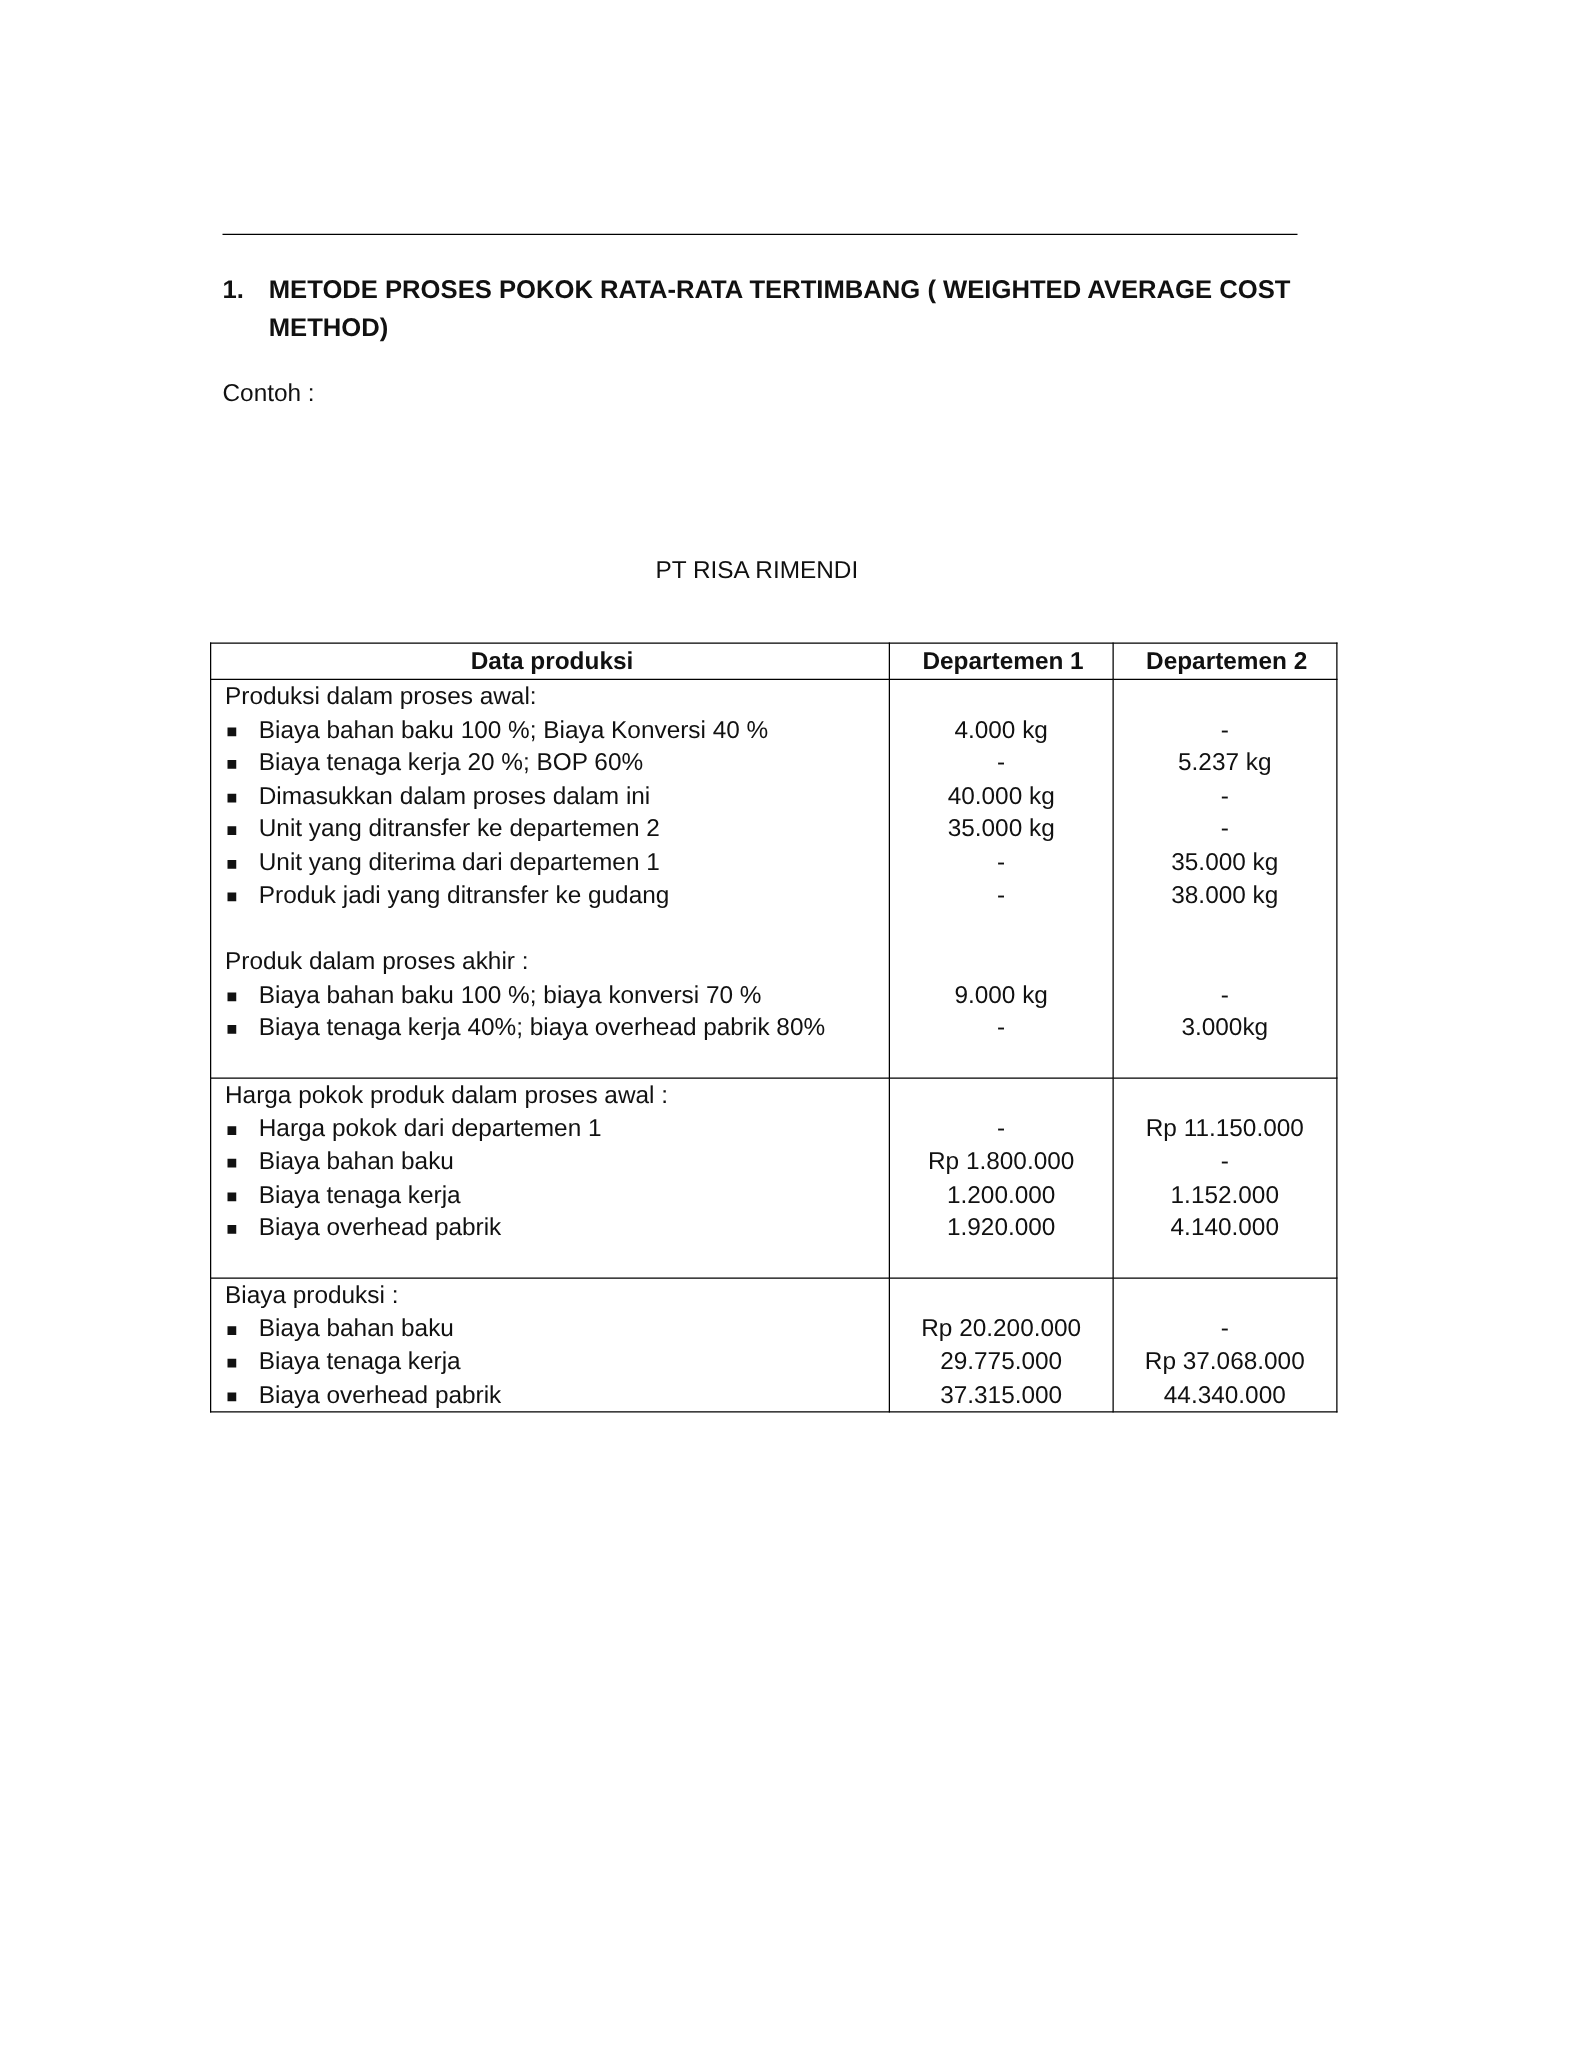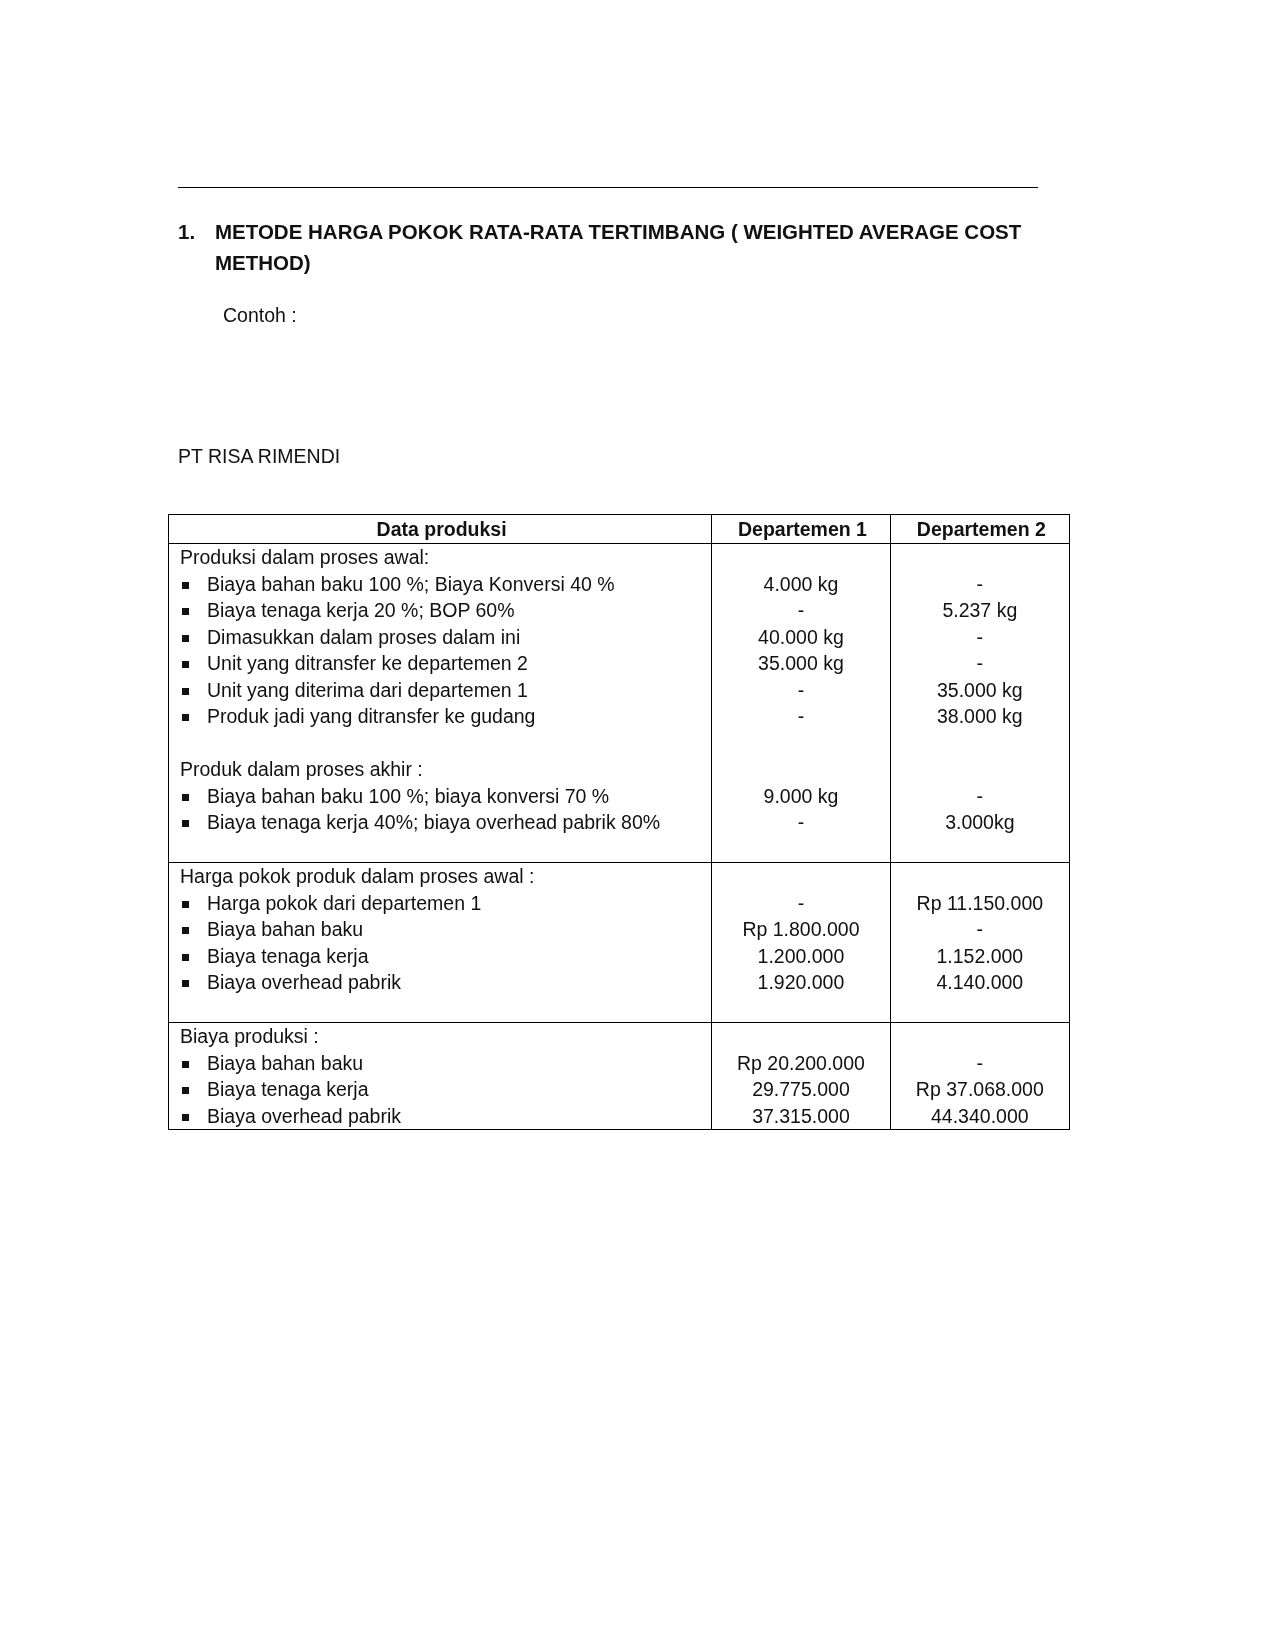"METODE HARGA POKOK RATA-RATA TERTIMBANG" span.txt { text: HARGA -> PROSES }
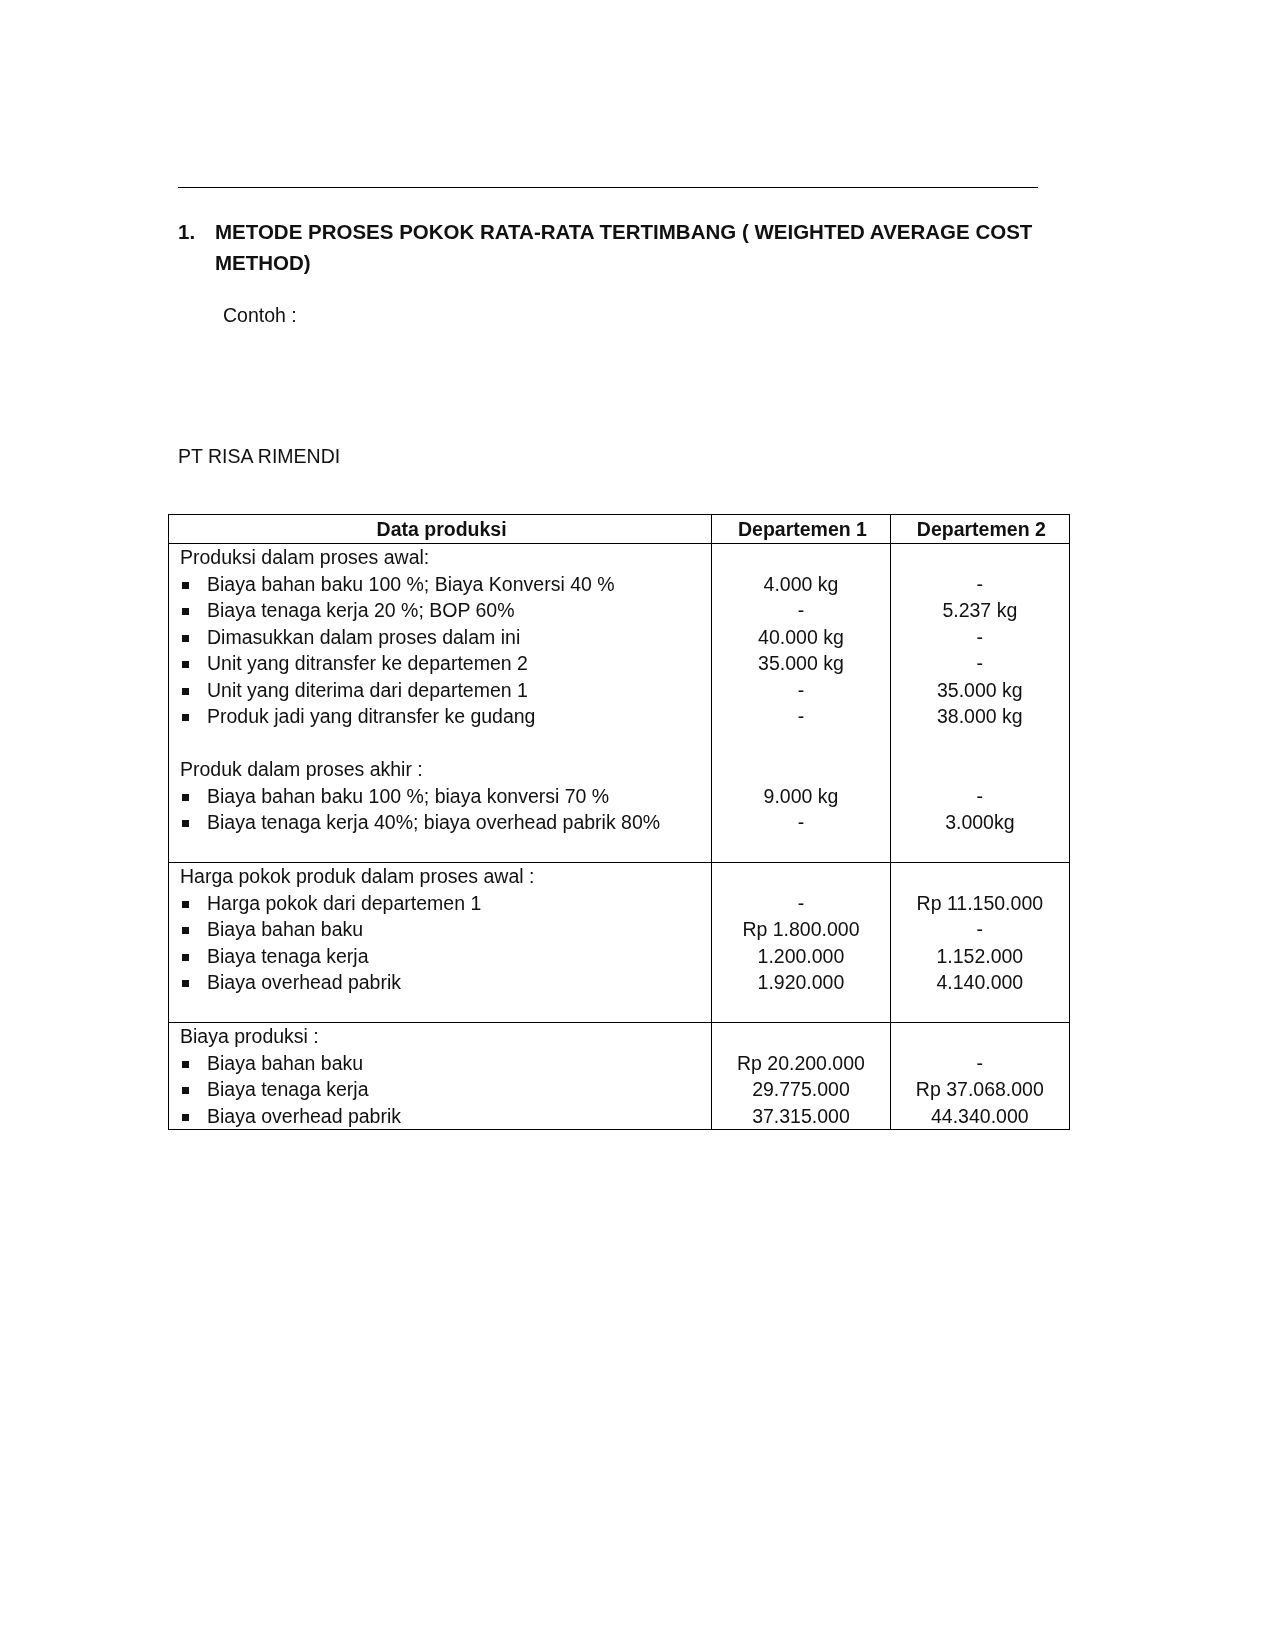"Contoh :" .para { margin-left: 45px -> none }
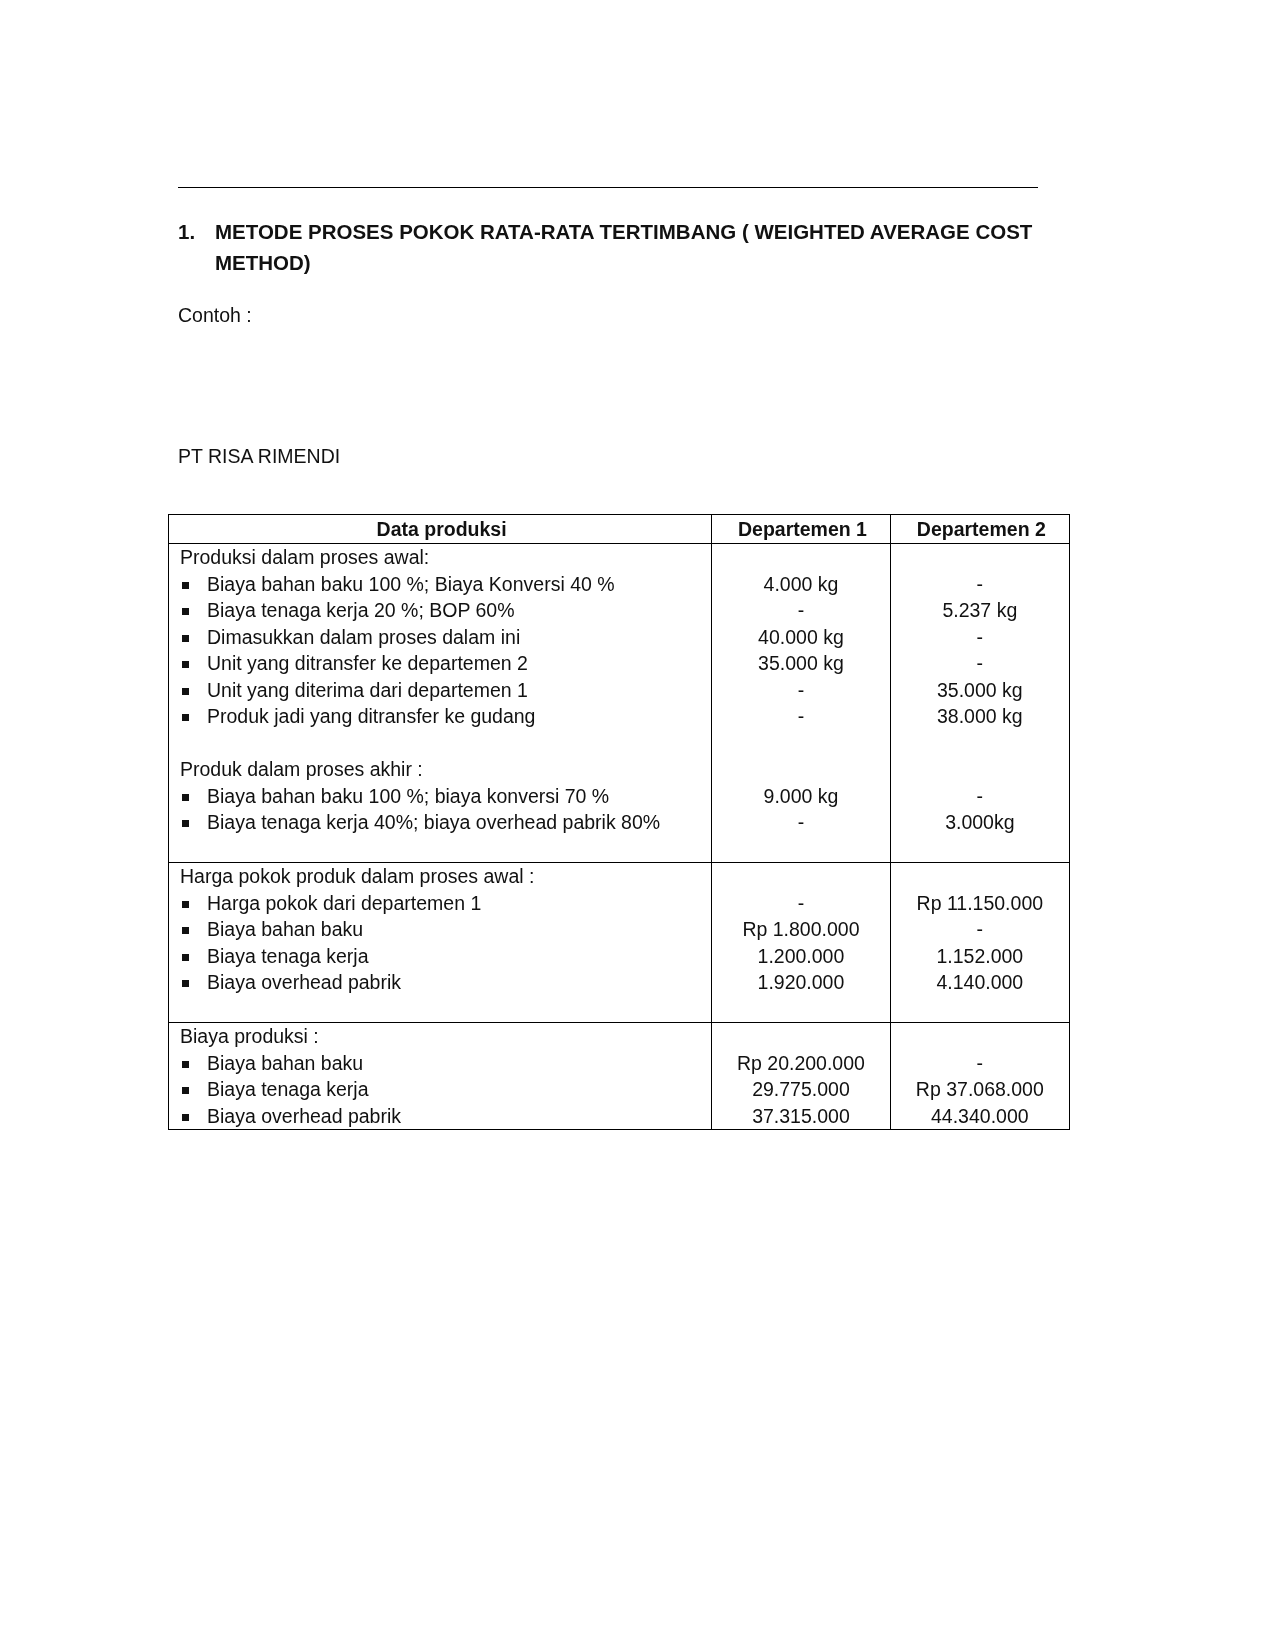"PT RISA RIMENDI" .company { text-align: left -> center }
